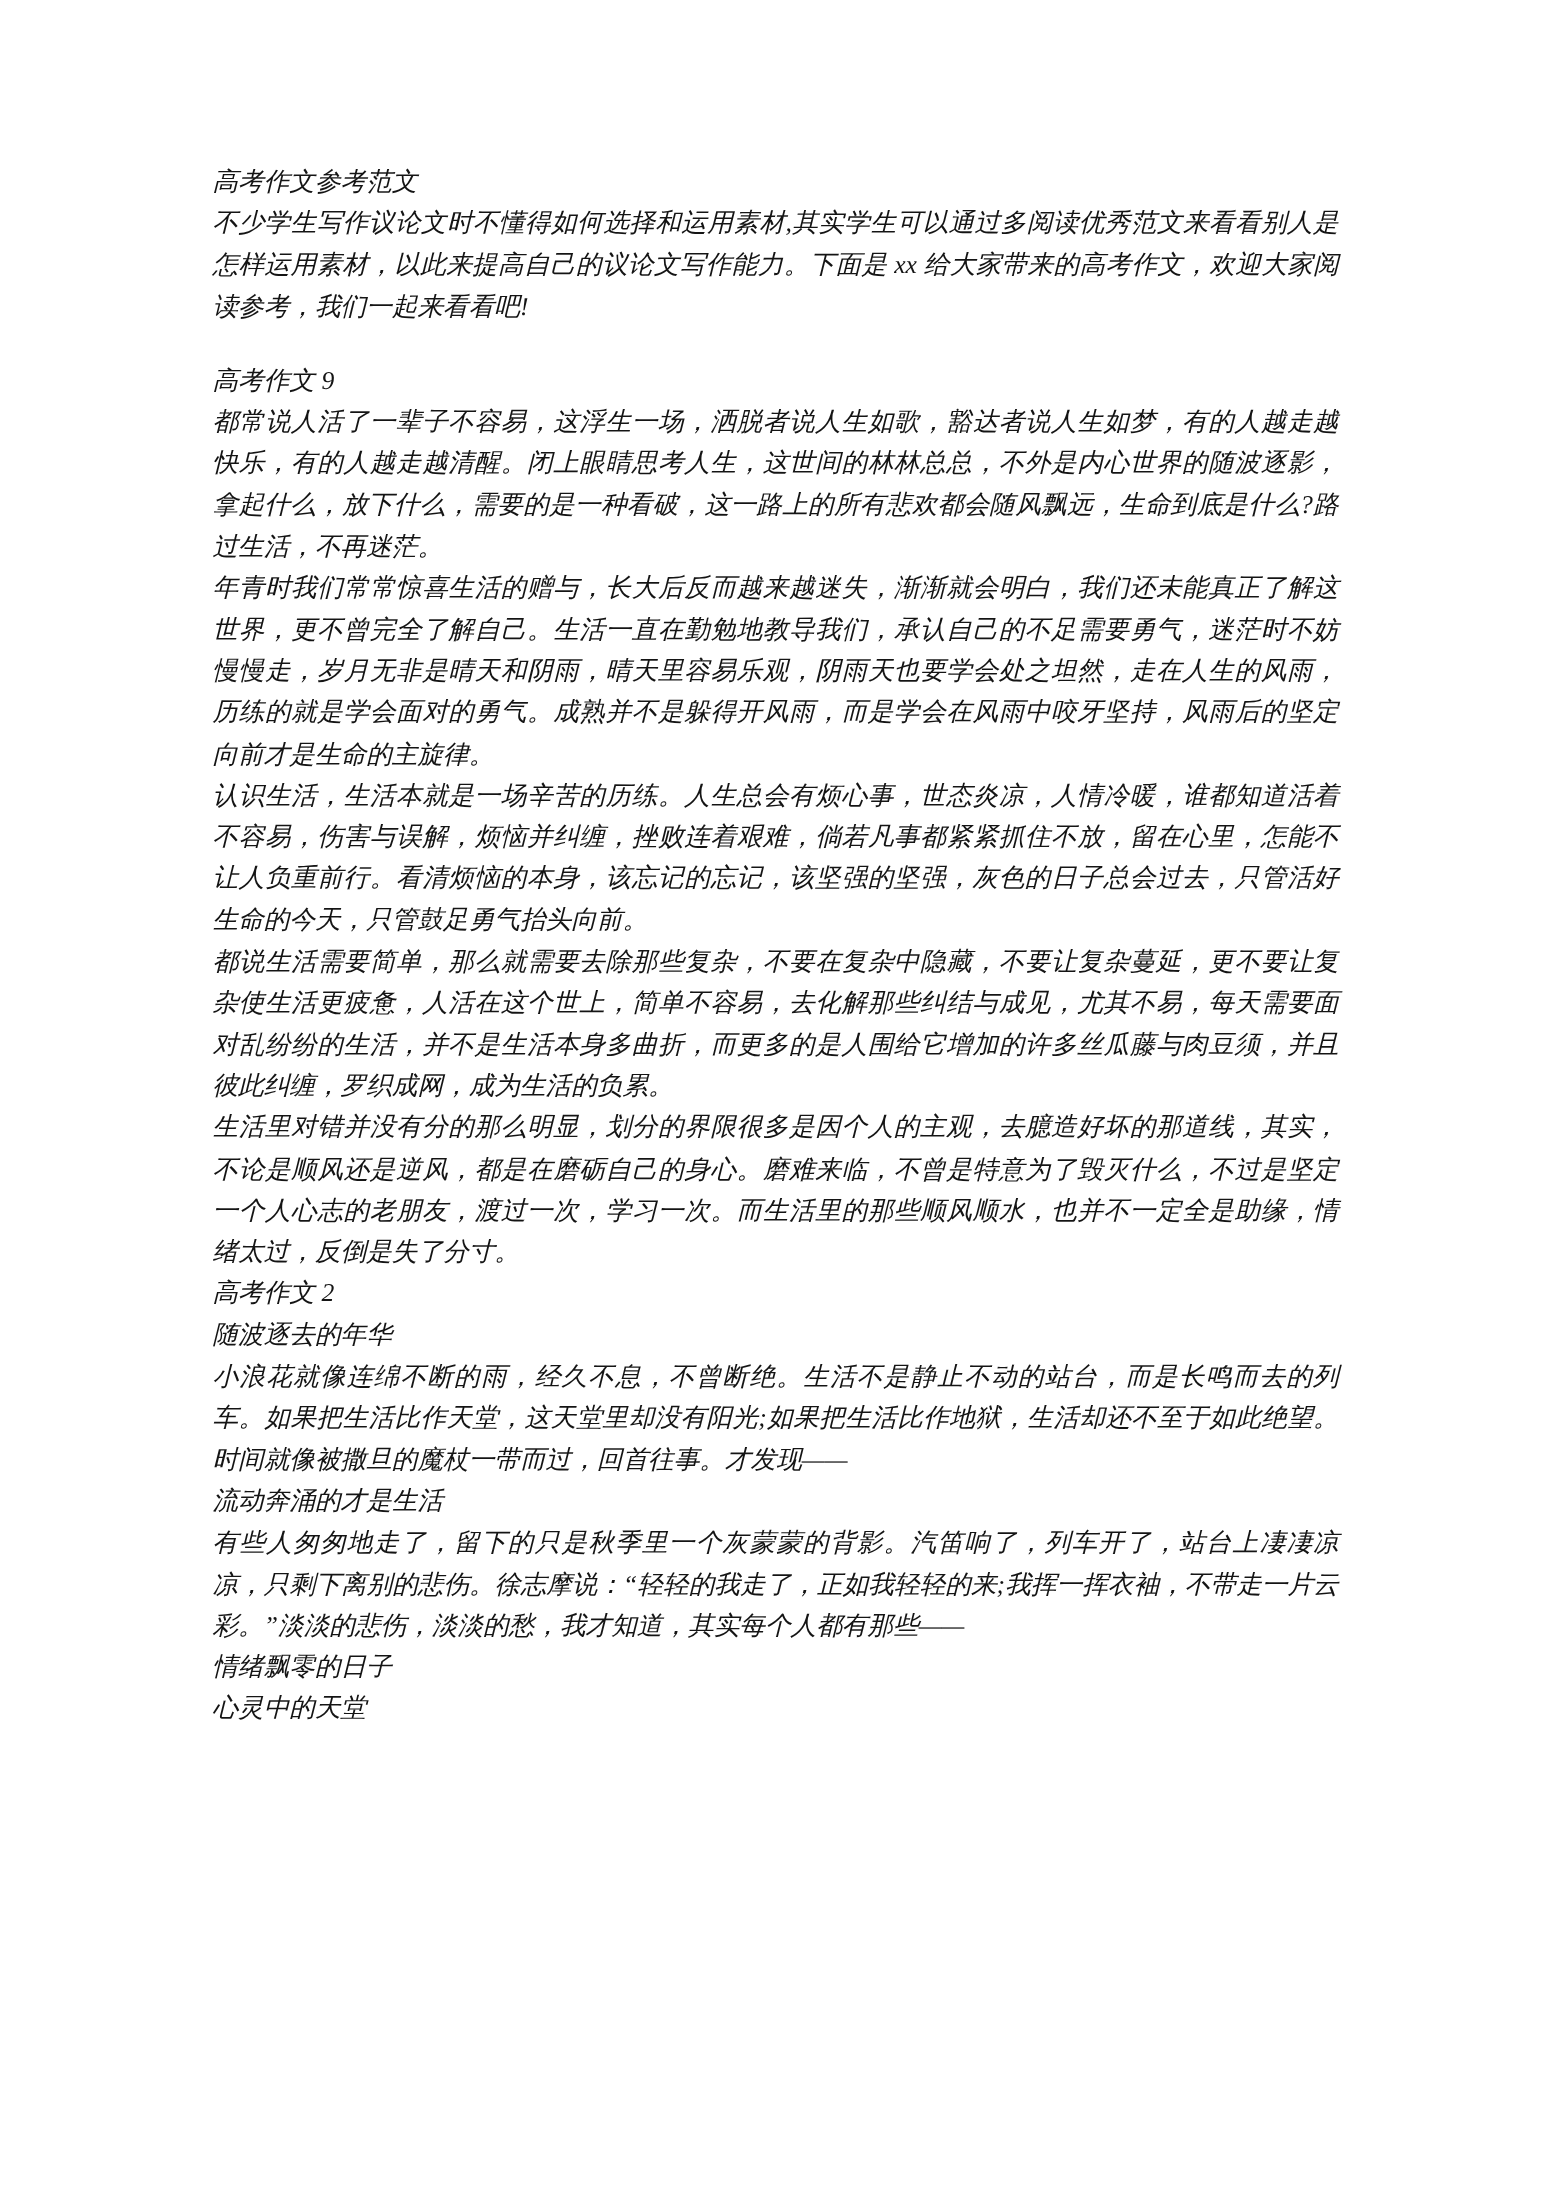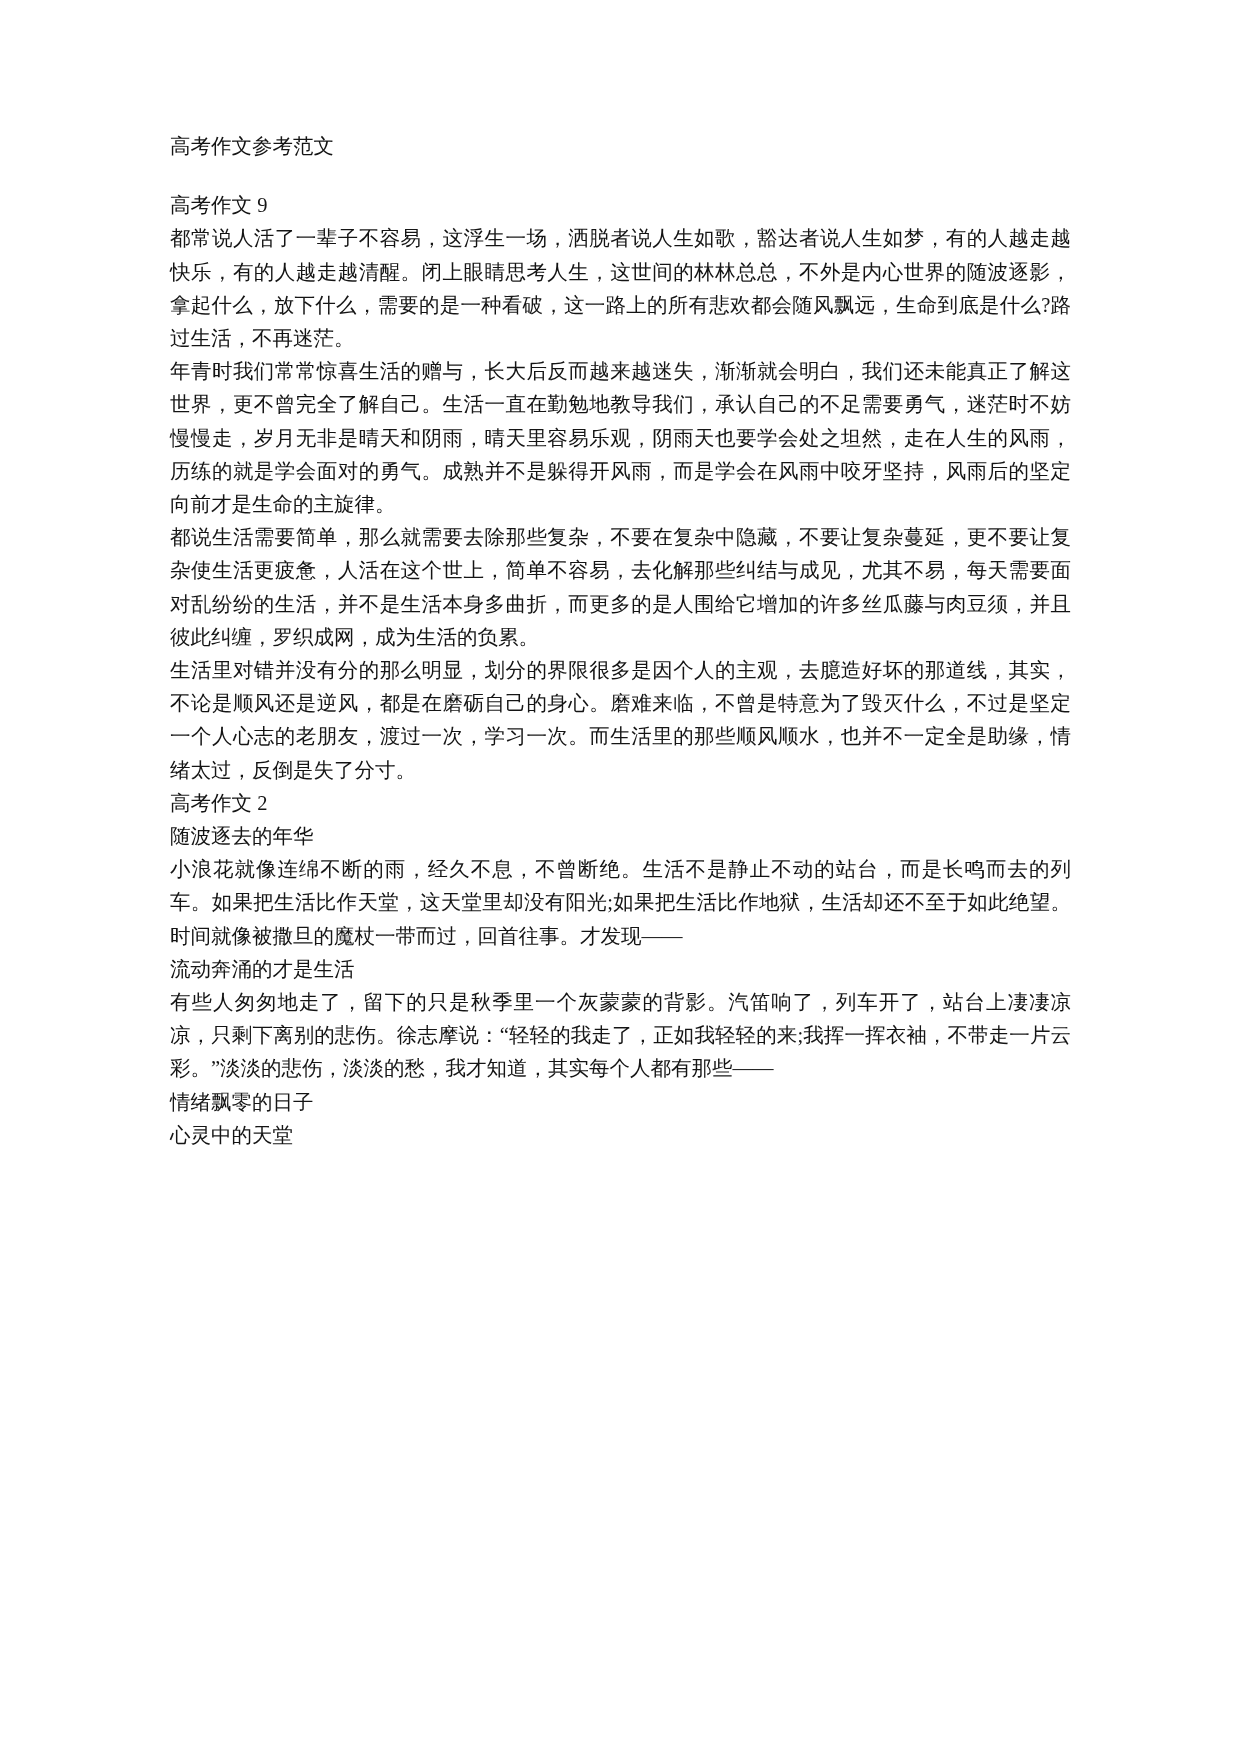"高考作文参考范文" .page { font-style: none -> italic }
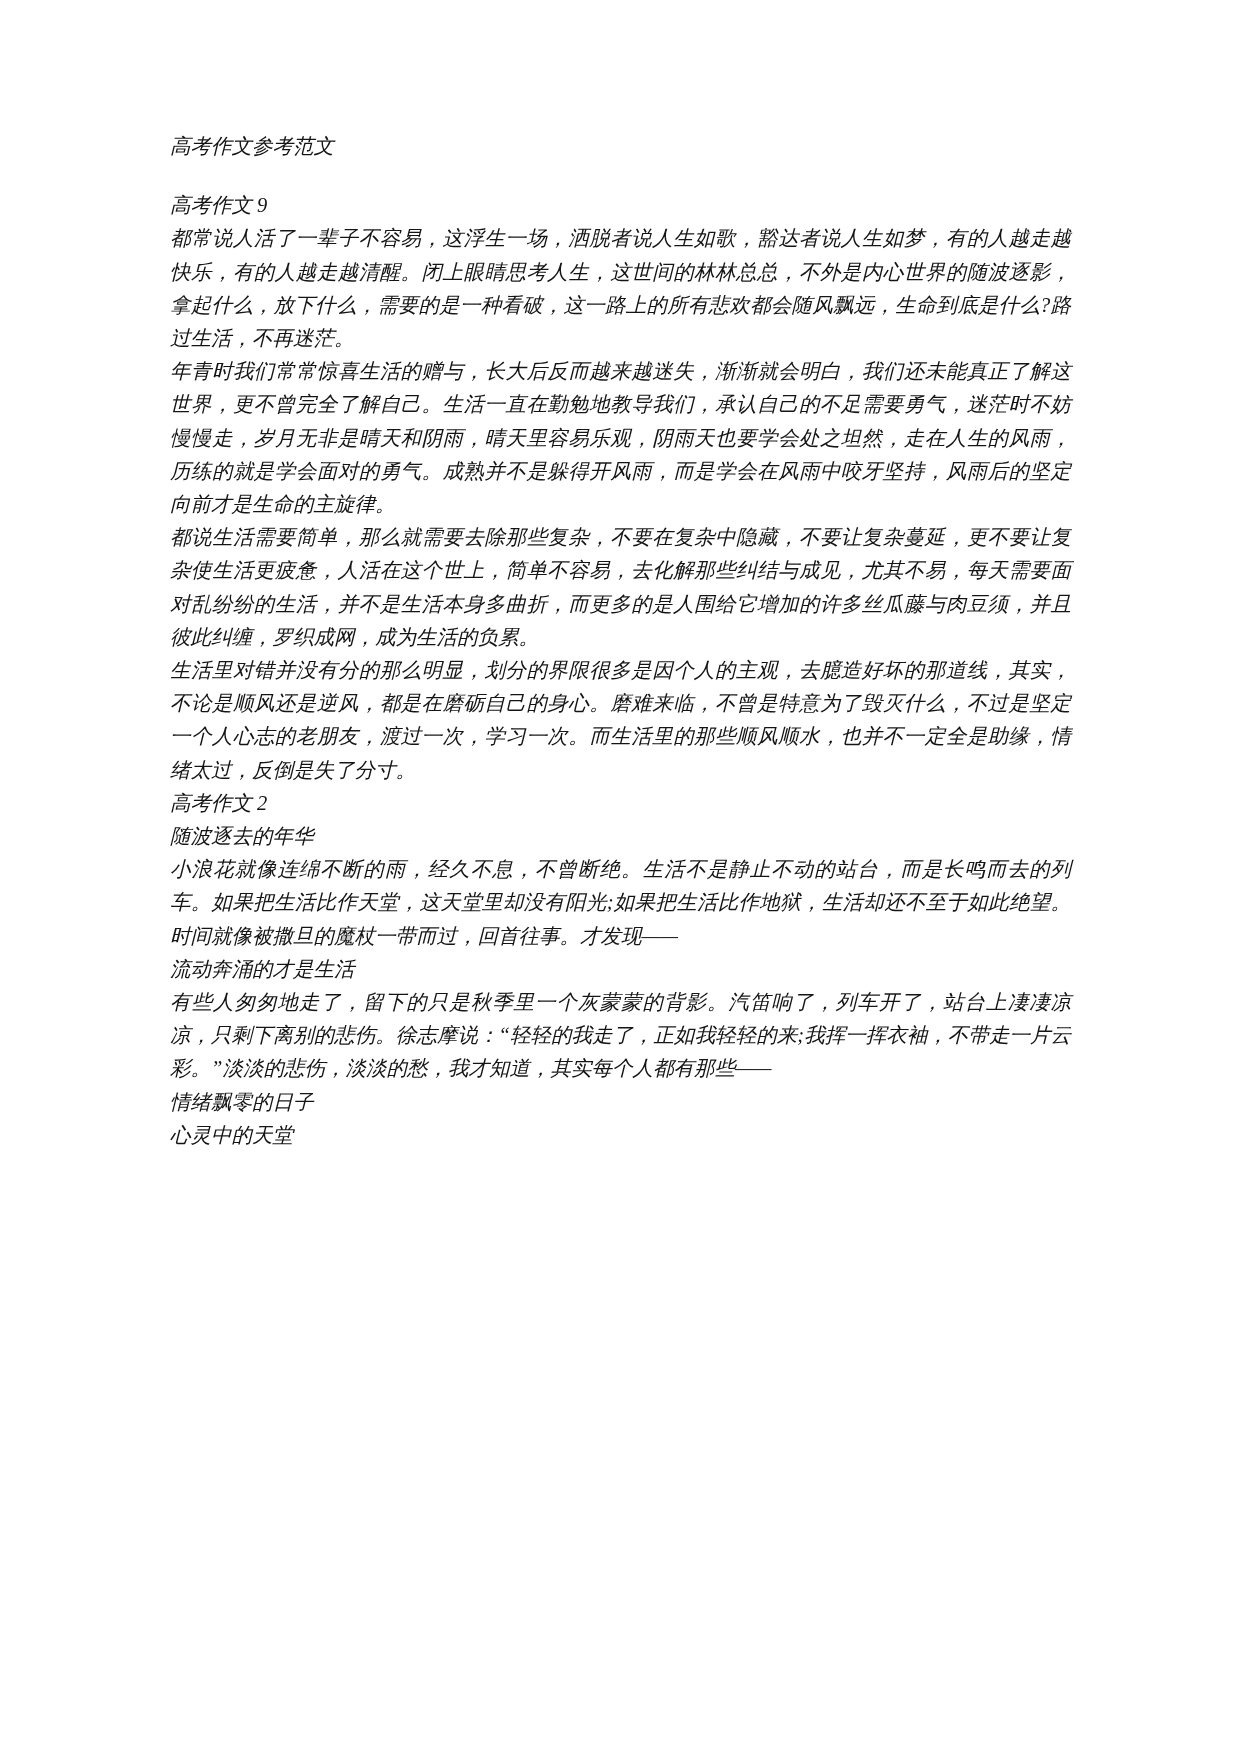"不少学生写作议论文时不懂得如何选择和运用素材,其实学生可以通过多阅读优秀范文来看" p.para { html: none -> <p>不少学生写作议论文时不懂得如何选择和运用素材,其实学生可以通过多阅读优秀范文来看看别人是怎样运用素材，以此来提高自己的议论文写作能力。下面是 xx 给大家带来的高考作文，欢迎大家阅读参考，我们一起来看看吧!</p> }
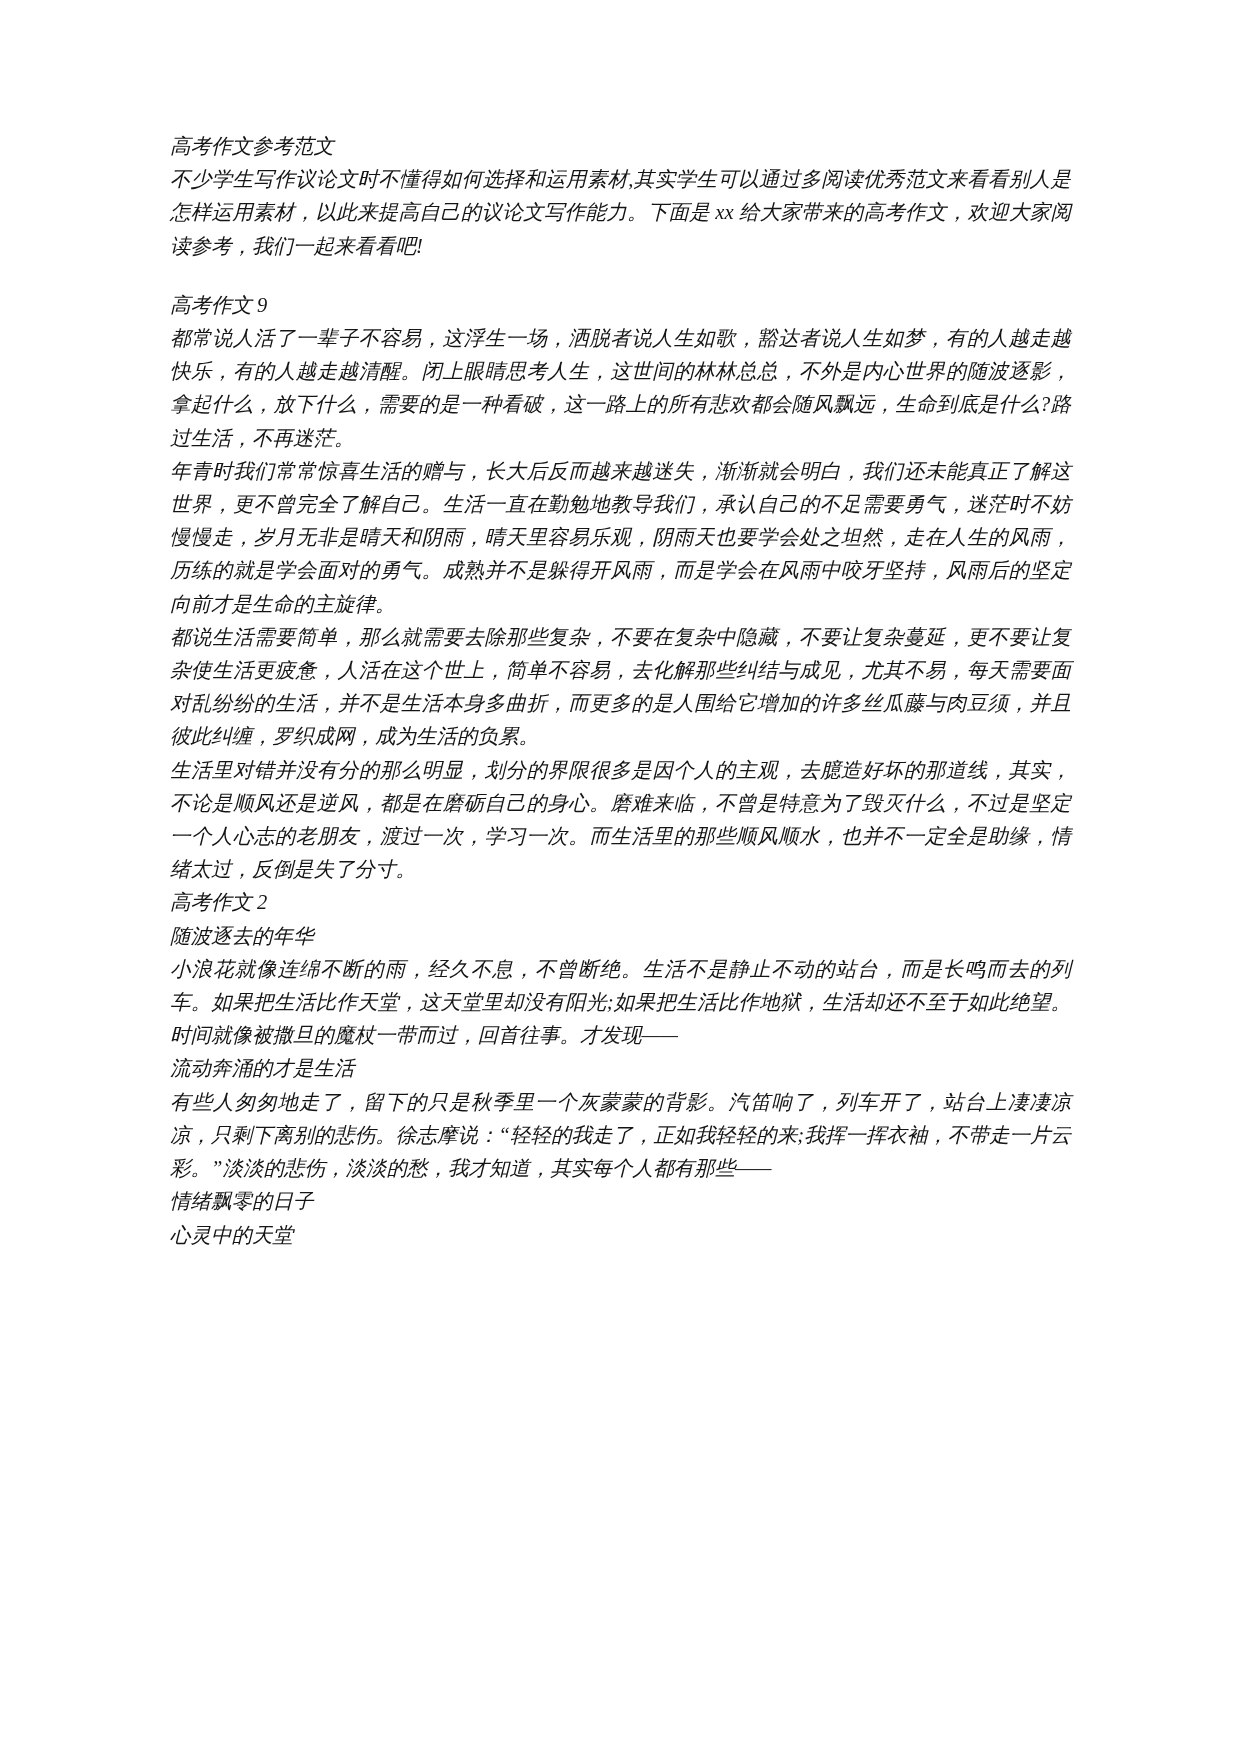"认识生活，生活本就是一场辛苦的历练。人生总会有烦心事，世态炎凉，人情冷暖，谁都知" p.para { html: none -> <p>认识生活，生活本就是一场辛苦的历练。人生总会有烦心事，世态炎凉，人情冷暖，谁都知道活着不容易，伤害与误解，烦恼并纠缠，挫败连着艰难，倘若凡事都紧紧抓住不放，留在心里，怎能不让人负重前行。看清烦恼的本身，该忘记的忘记，该坚强的坚强，灰色的日子总会过去，只管活好生命的今天，只管鼓足勇气抬头向前。</p> }
